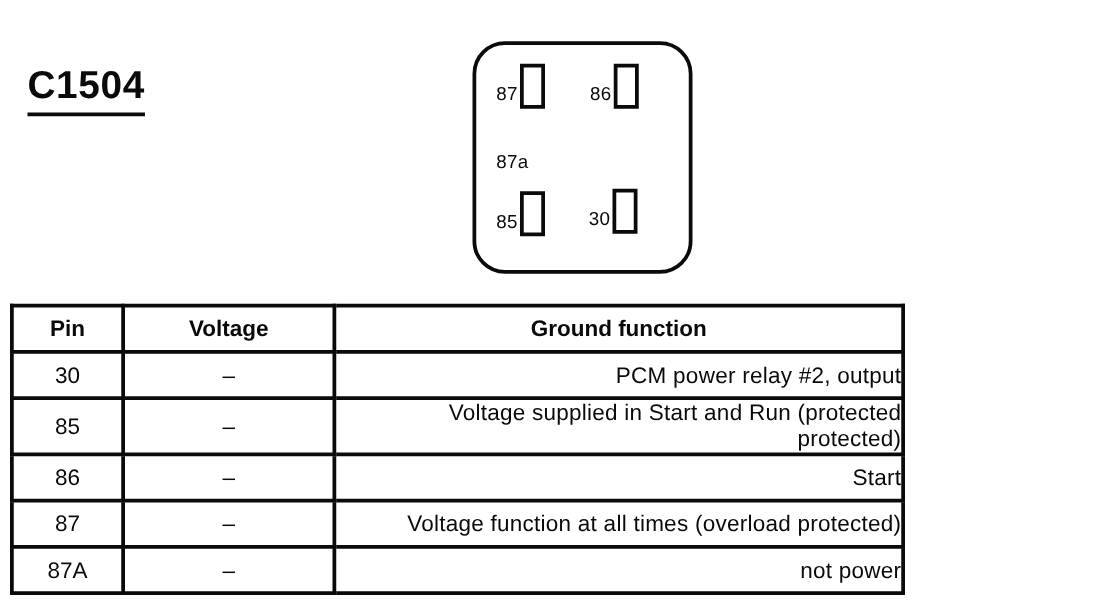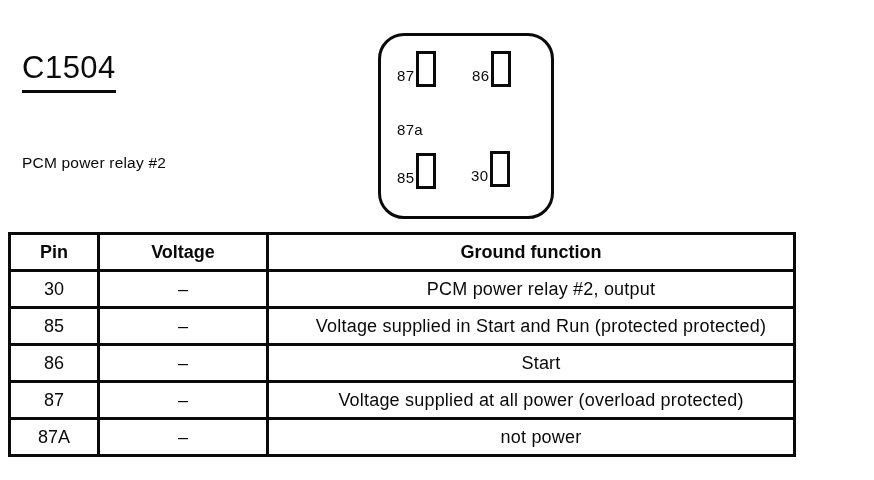"C1504" .connector-id { font-weight: normal -> bold }
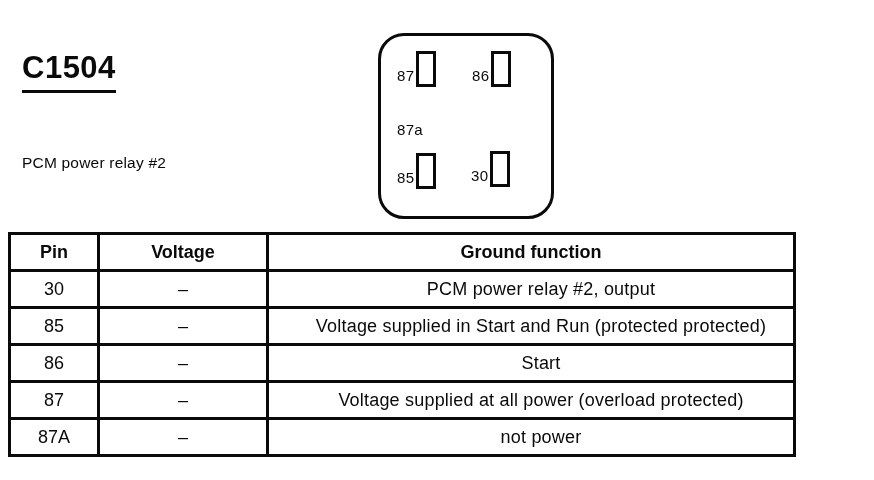"PCM power relay #2" div.connector-desc { html: <div>PCM power relay #2</div> -> none }
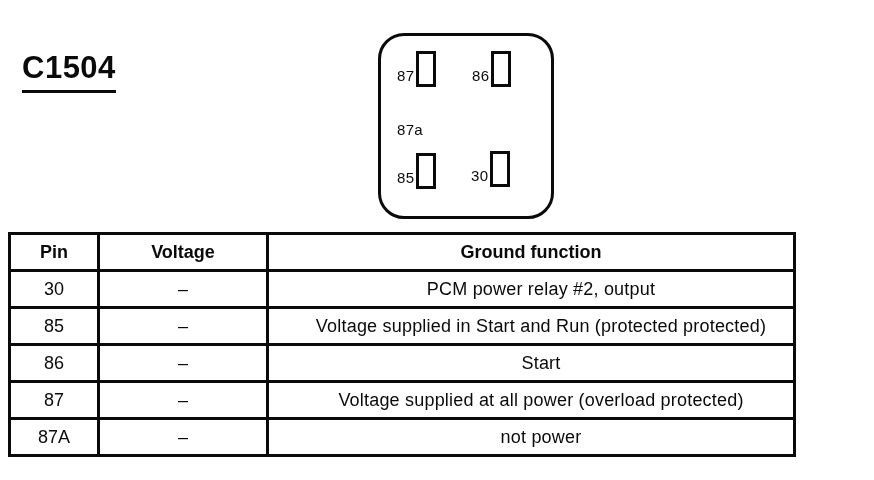"Pin" .pinout-table { top: 232px -> 243px; width: 788px -> 716px }
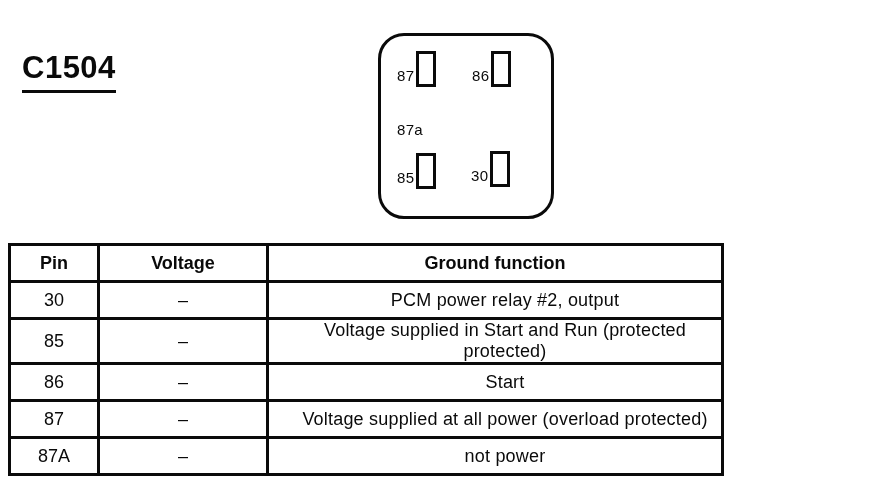"PCM power relay #2, output" td.cell-func { text-align: center -> right }
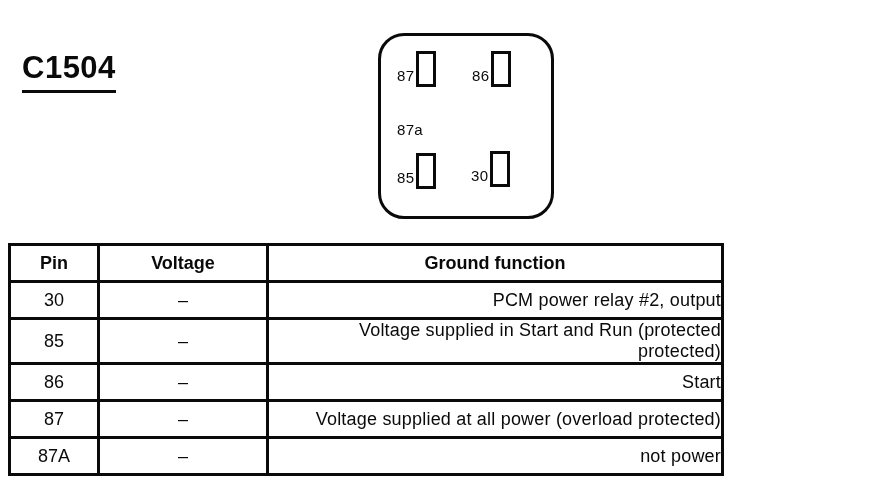"Voltage supplied at all power" td.cell-func { text: supplied at all power -> function at all times }
